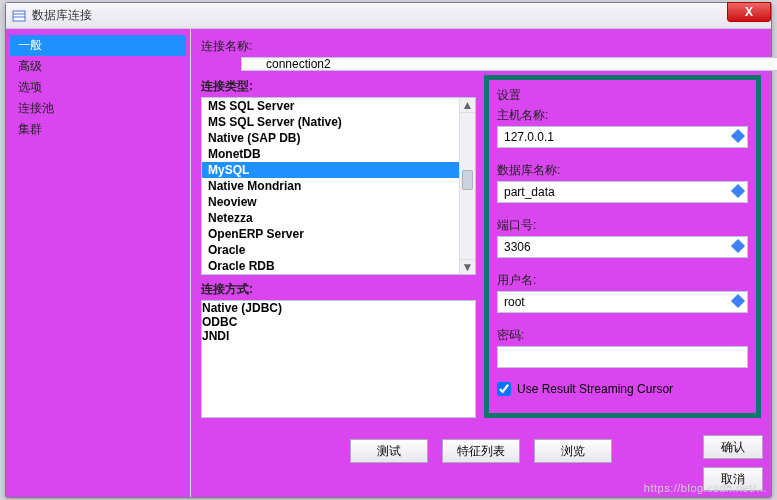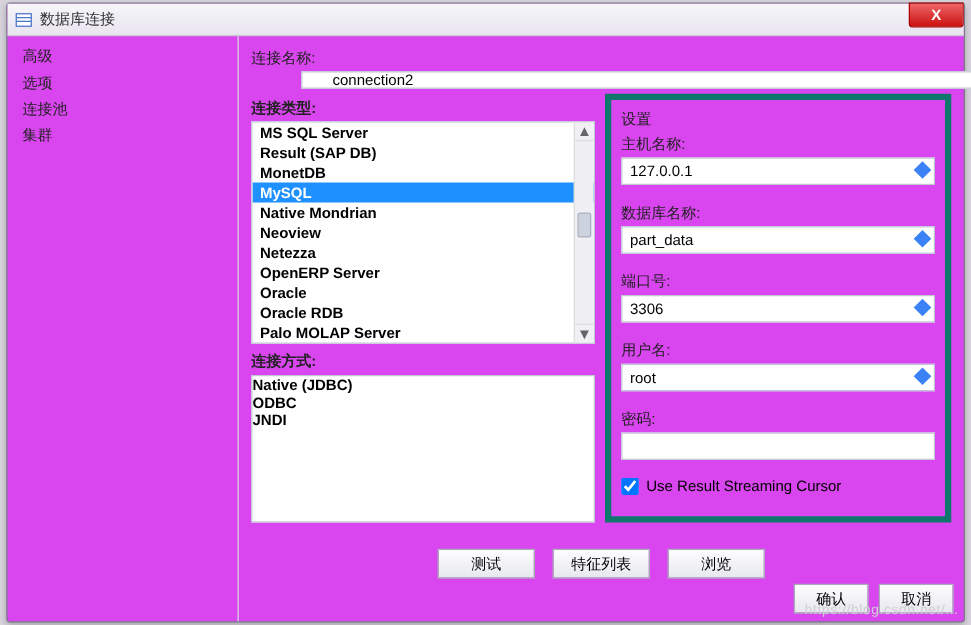"一般" div.item { html: none -> <div>一般</div> }
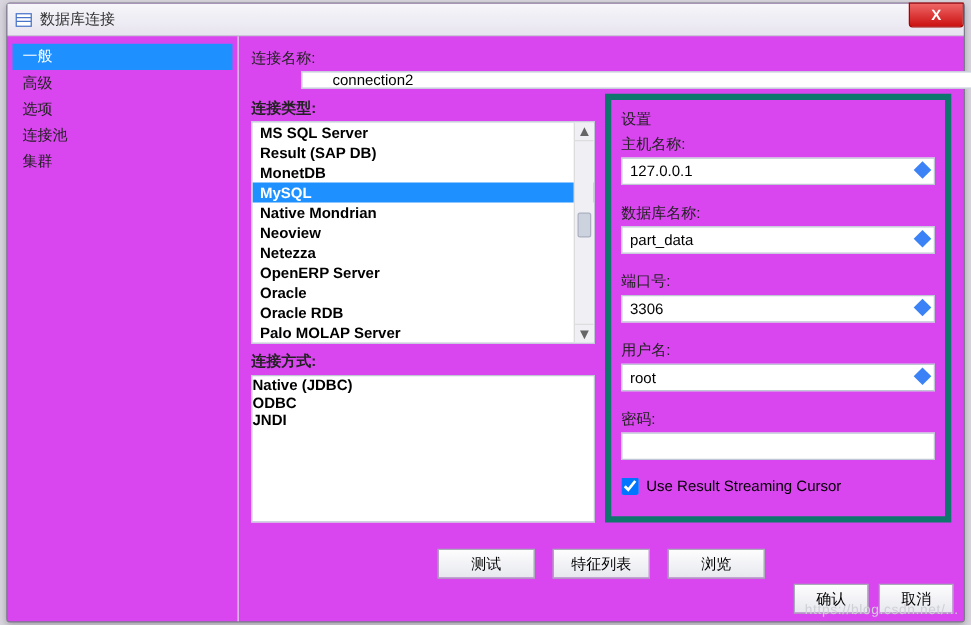"MS SQL Server (Native)" div.lbitem { html: none -> <div>MS SQL Server (Native)</div> }
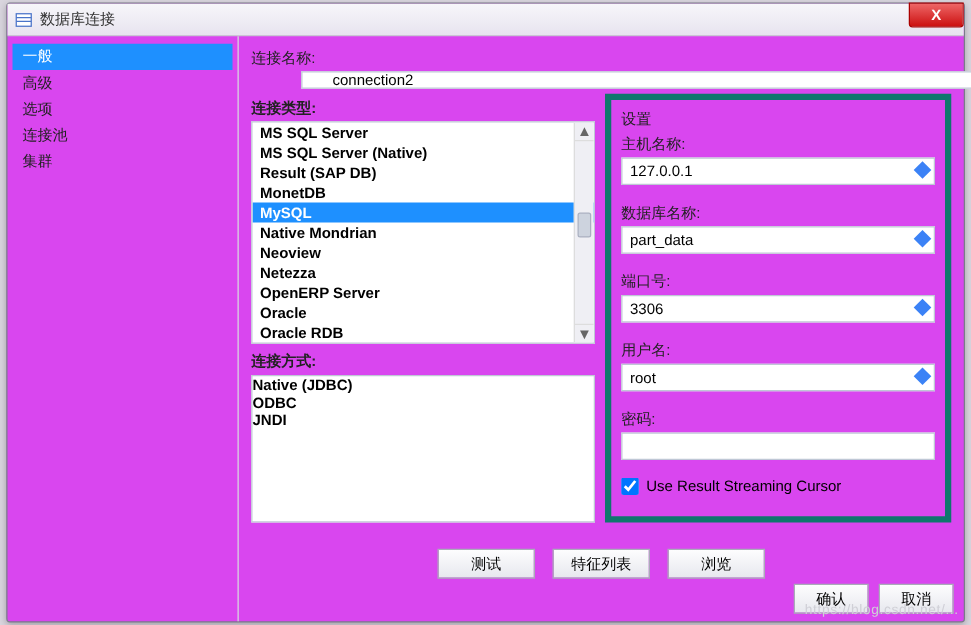"Result (SAP DB)" div.lbitem { text: Result -> Native }
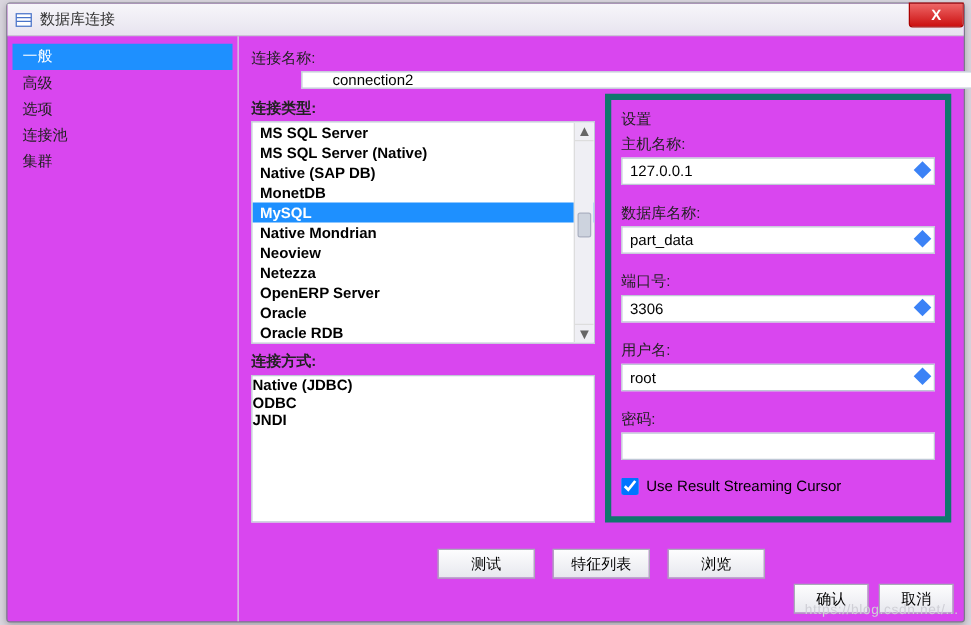"确认" .footer { flex-direction: none -> column }
